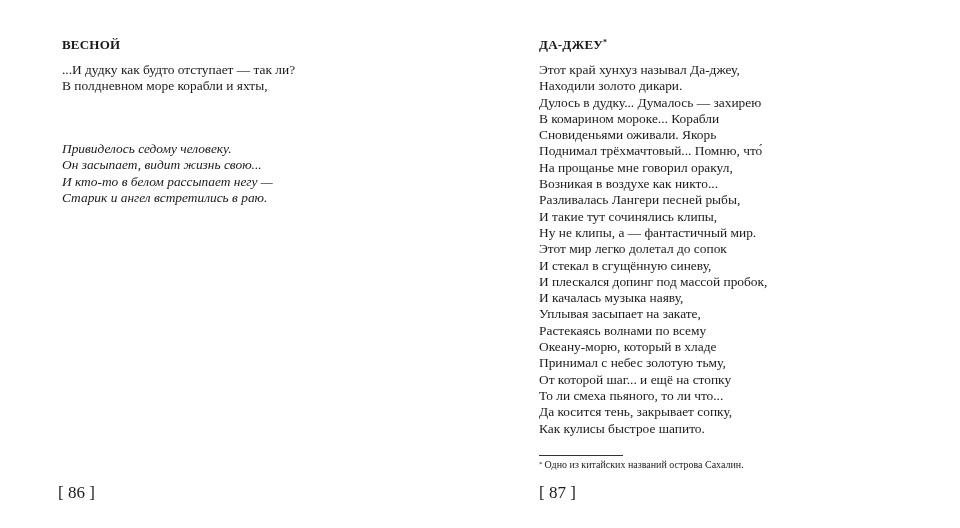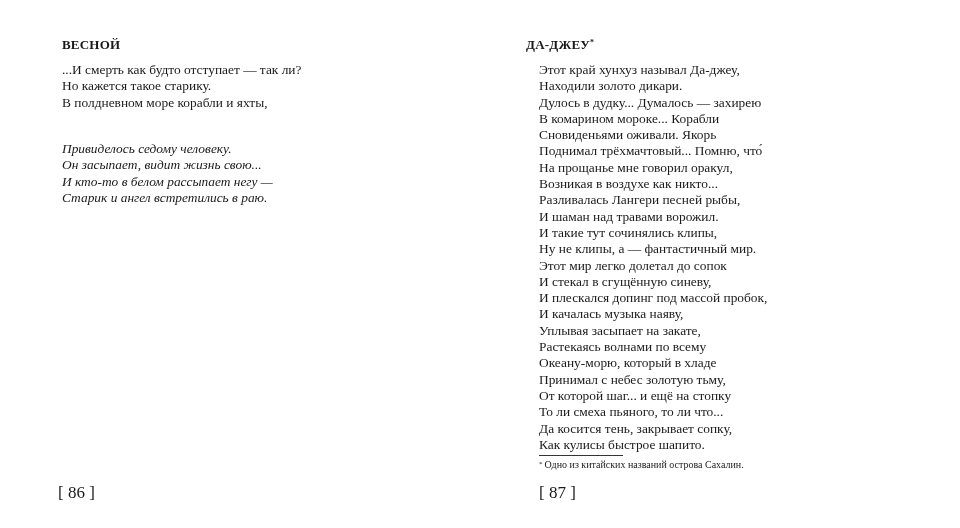"ДА-ДЖЕУ*" .page-right .title { left: 46px -> 59px }
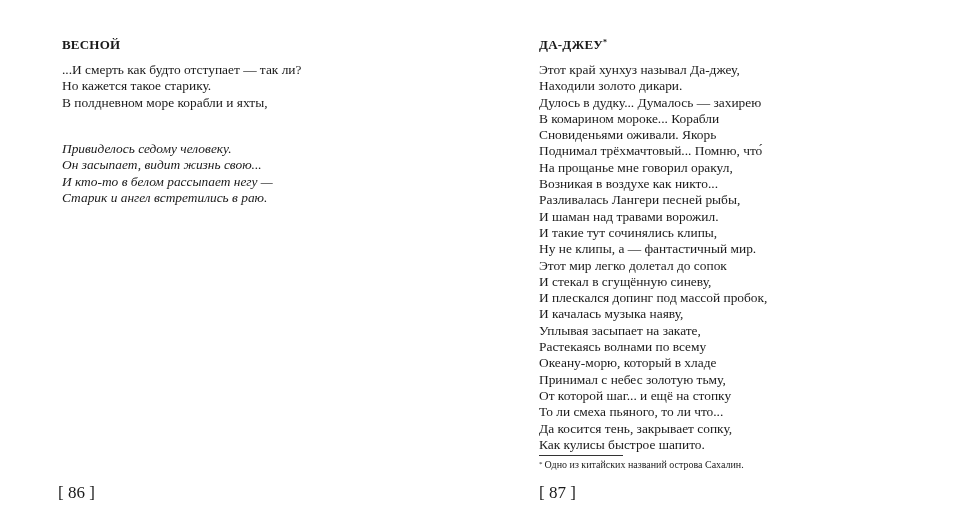"...И смерть как будто отступает" li { text: смерть -> дудку }
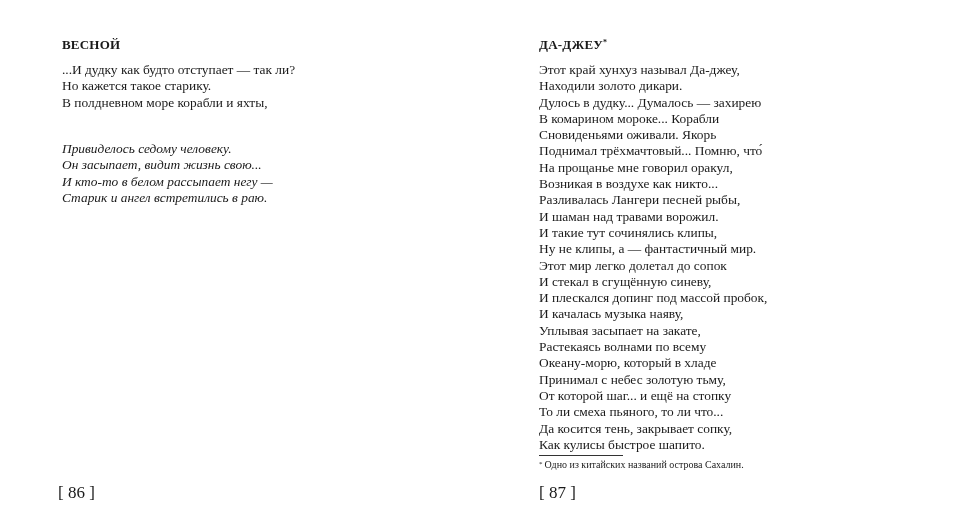"Но кажется такое старику." li { html: <li>Но кажется такое старику.</li> -> none }
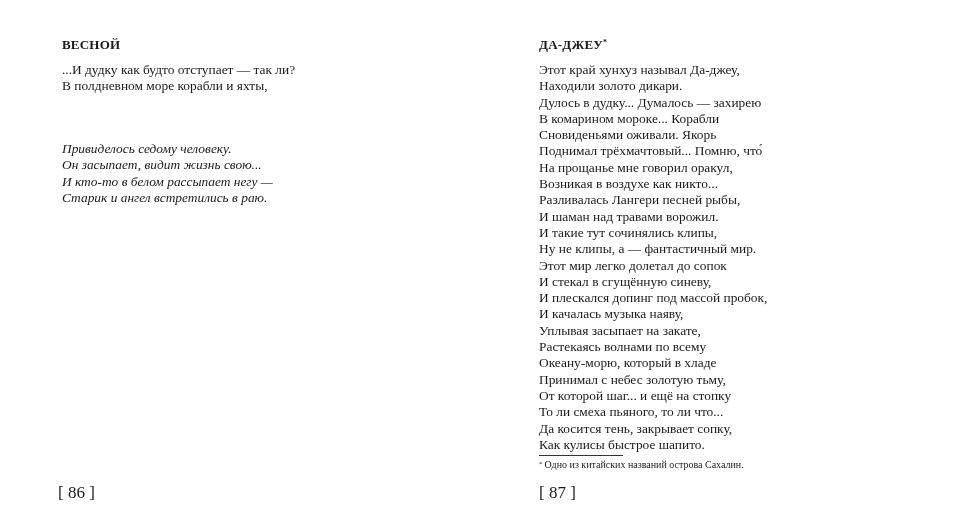"И шаман над травами ворожил." li { html: <li>И шаман над травами ворожил.</li> -> none }
